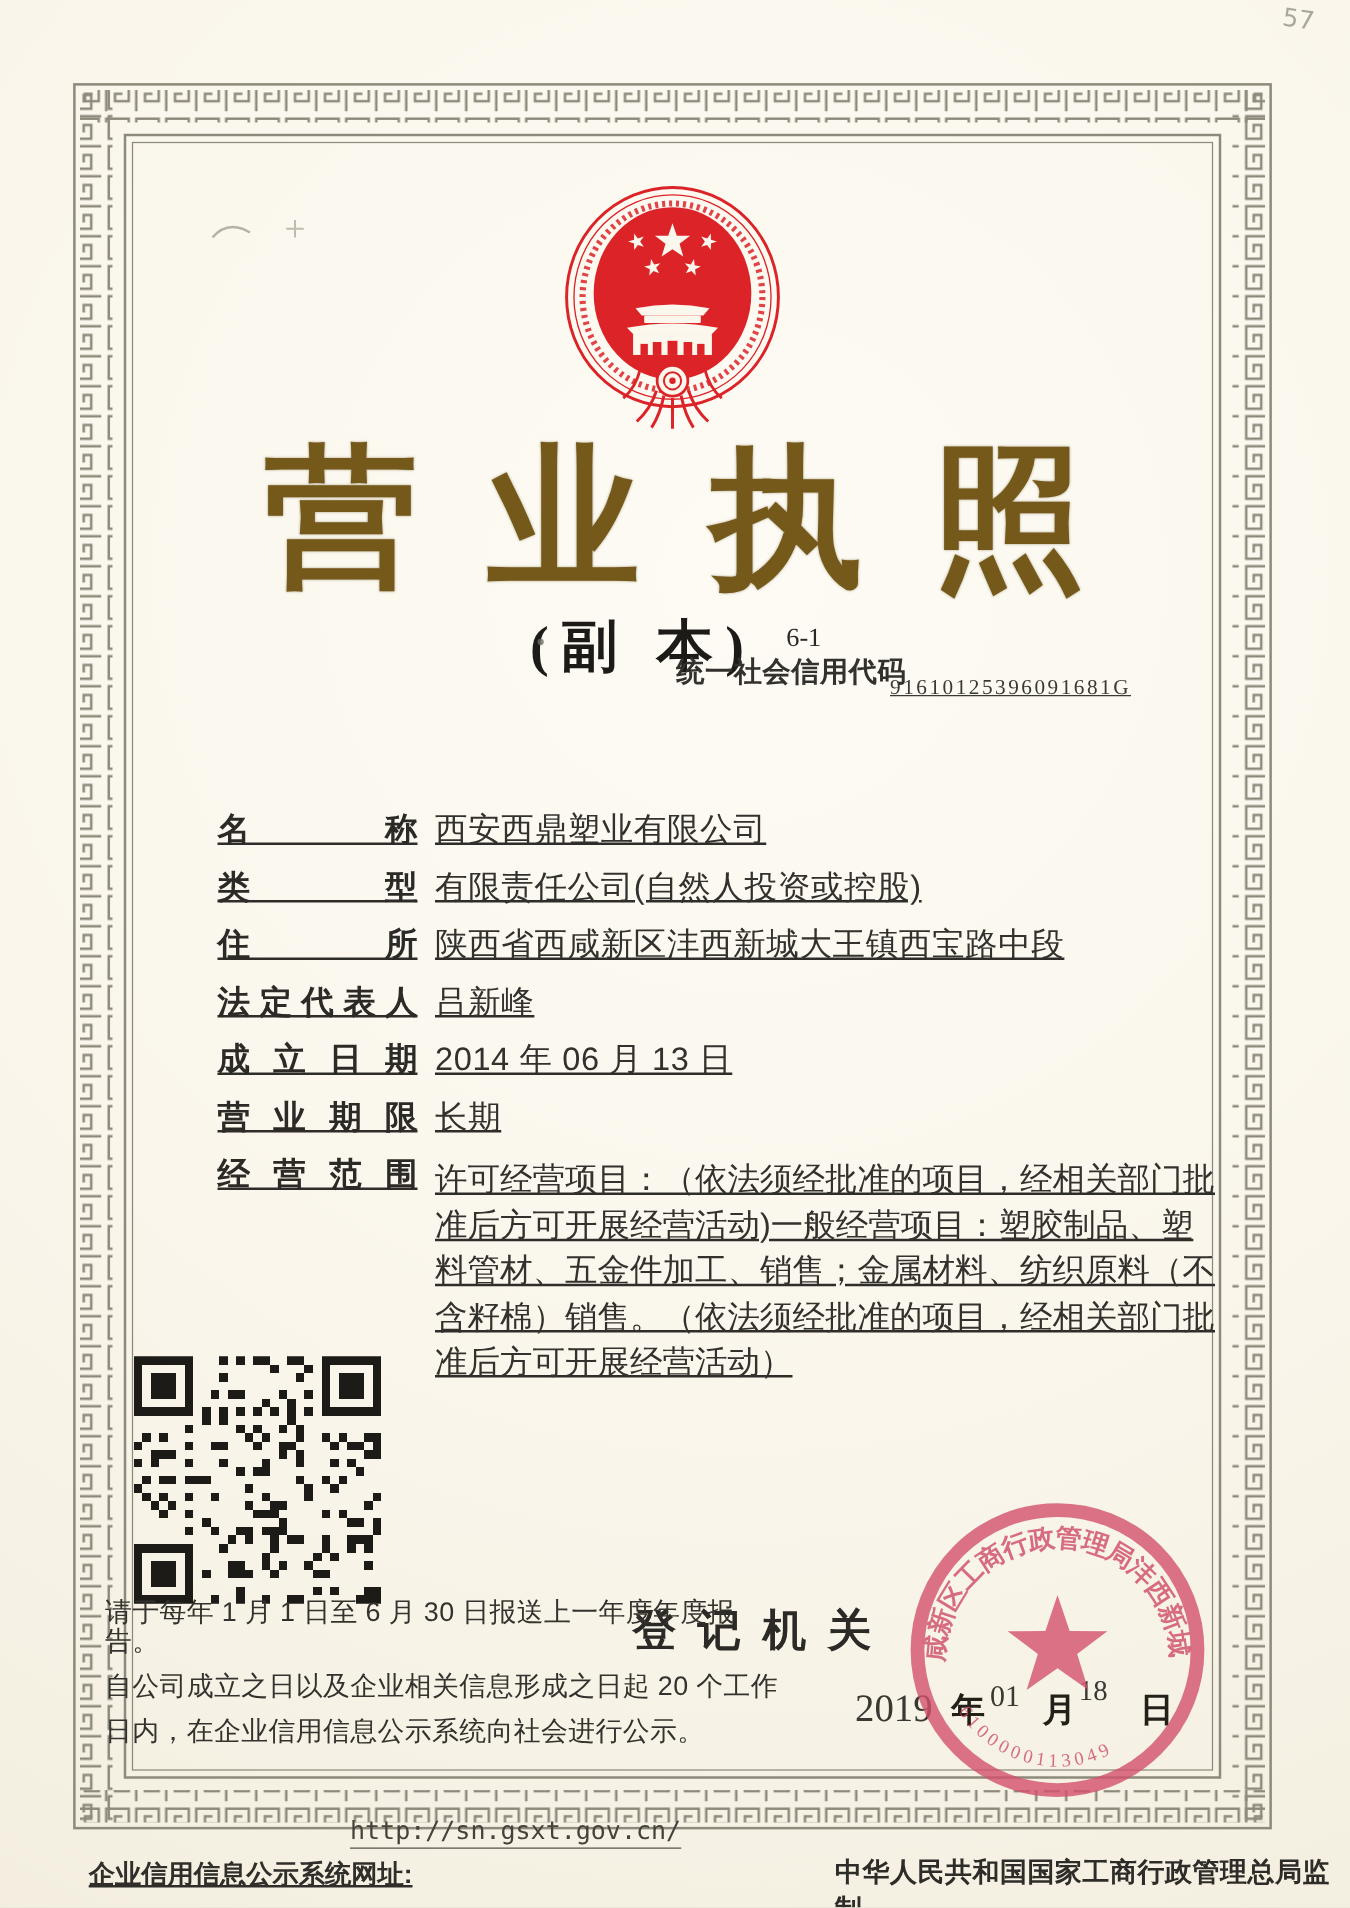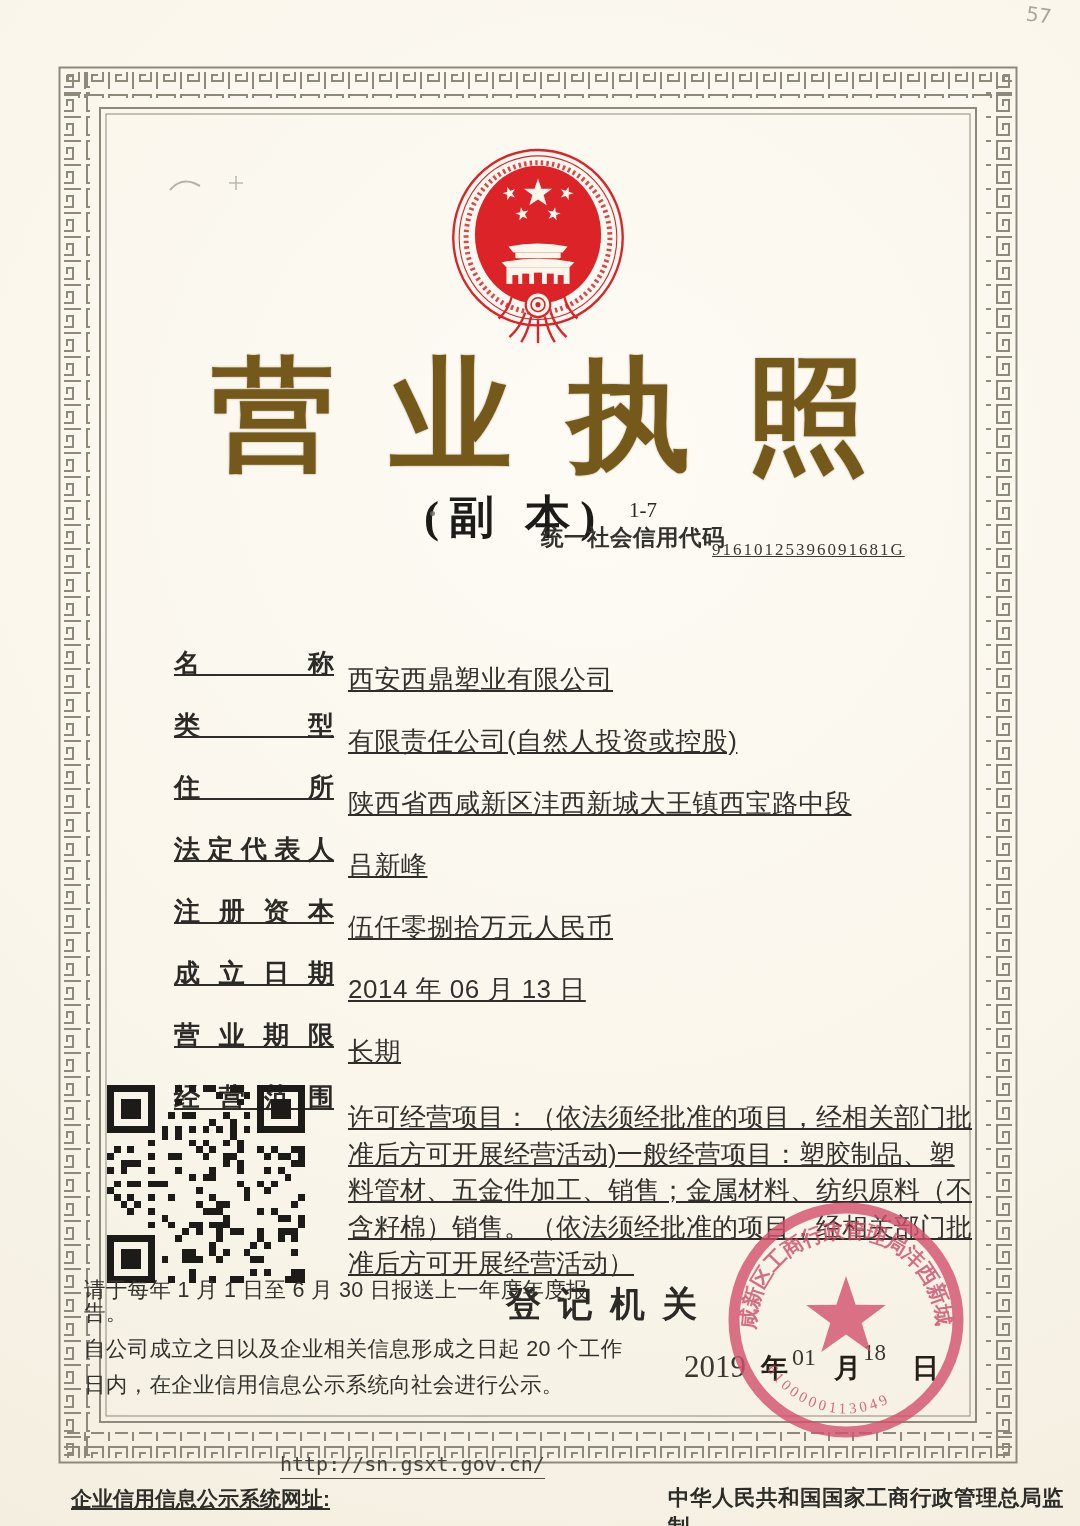"1-7" div.abs { text: 1-7 -> 6-1 }
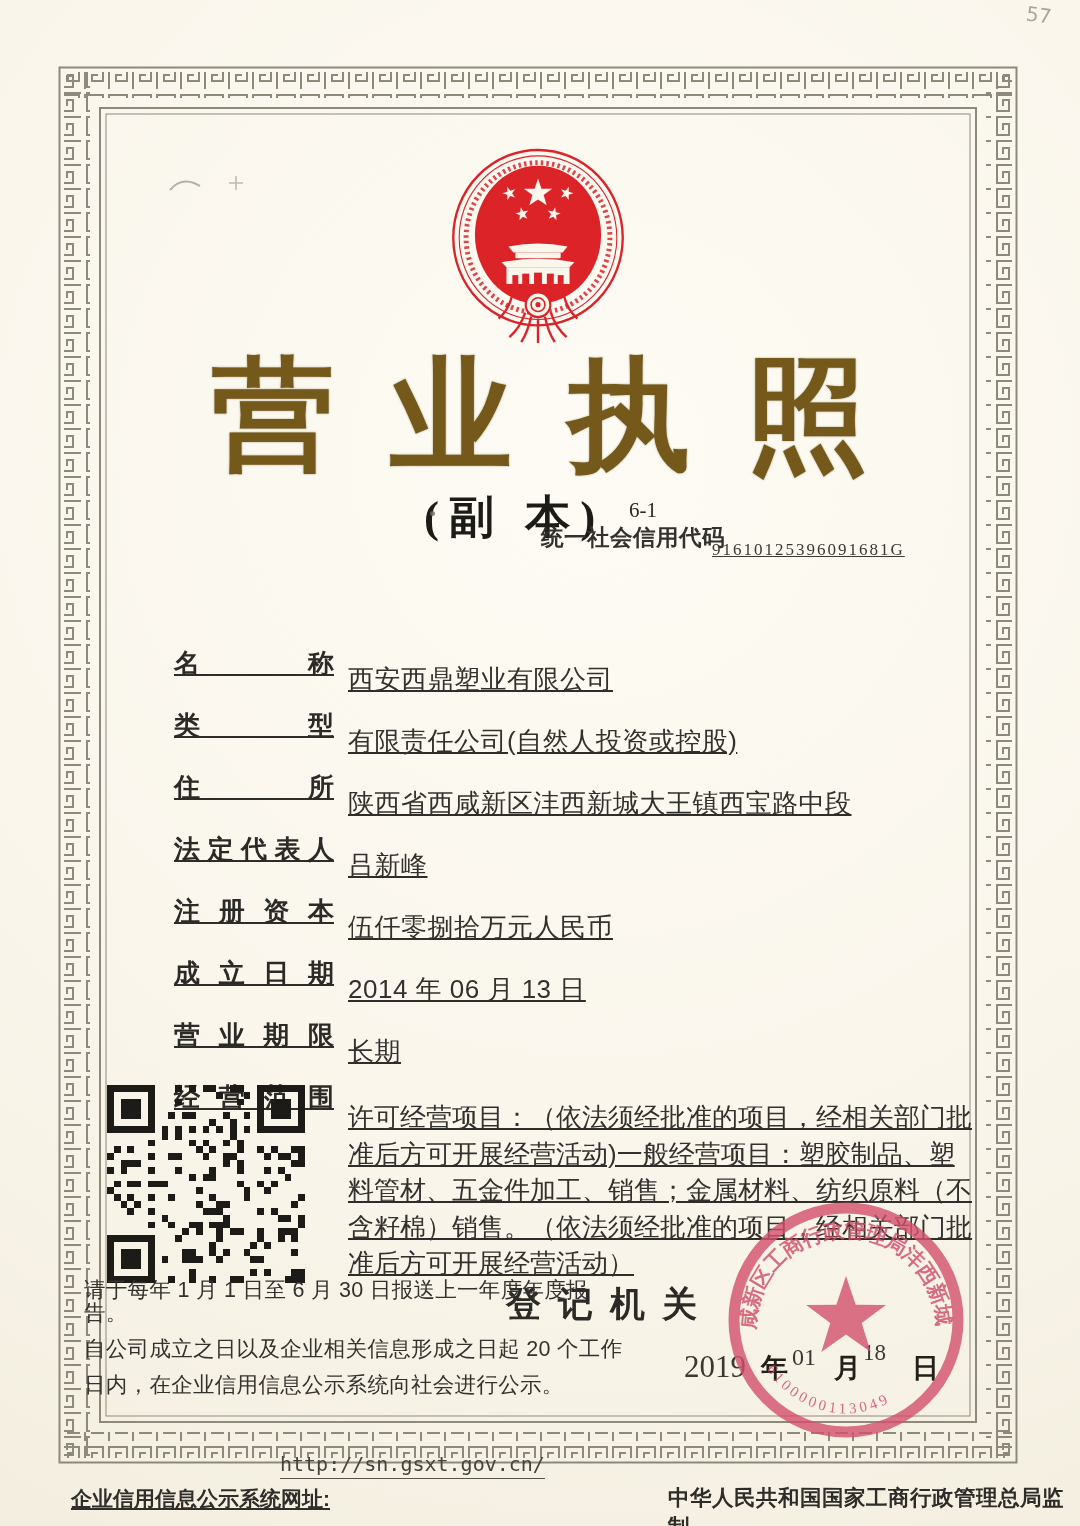"西安西鼎塑业有限公司" .fvalue { margin-top: 16px -> none }
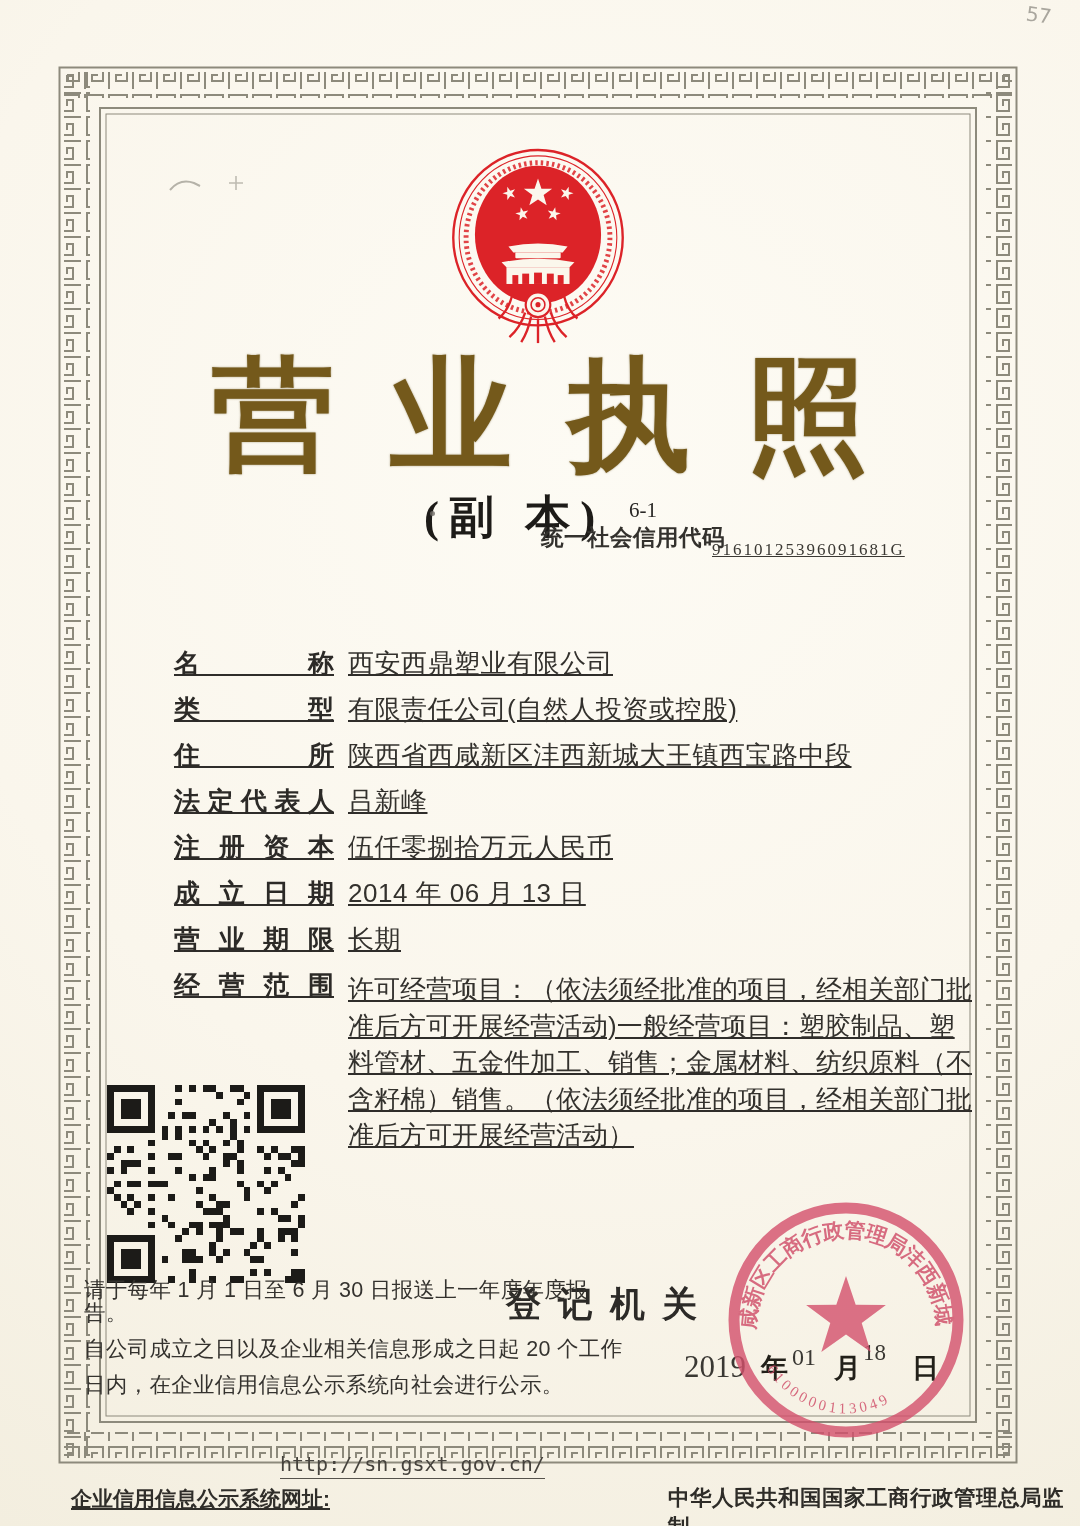"注册资本" div.frow { html: <div> <div>注册资本</div> <div>伍仟零捌拾万元人民币</div> </div> -> none }
